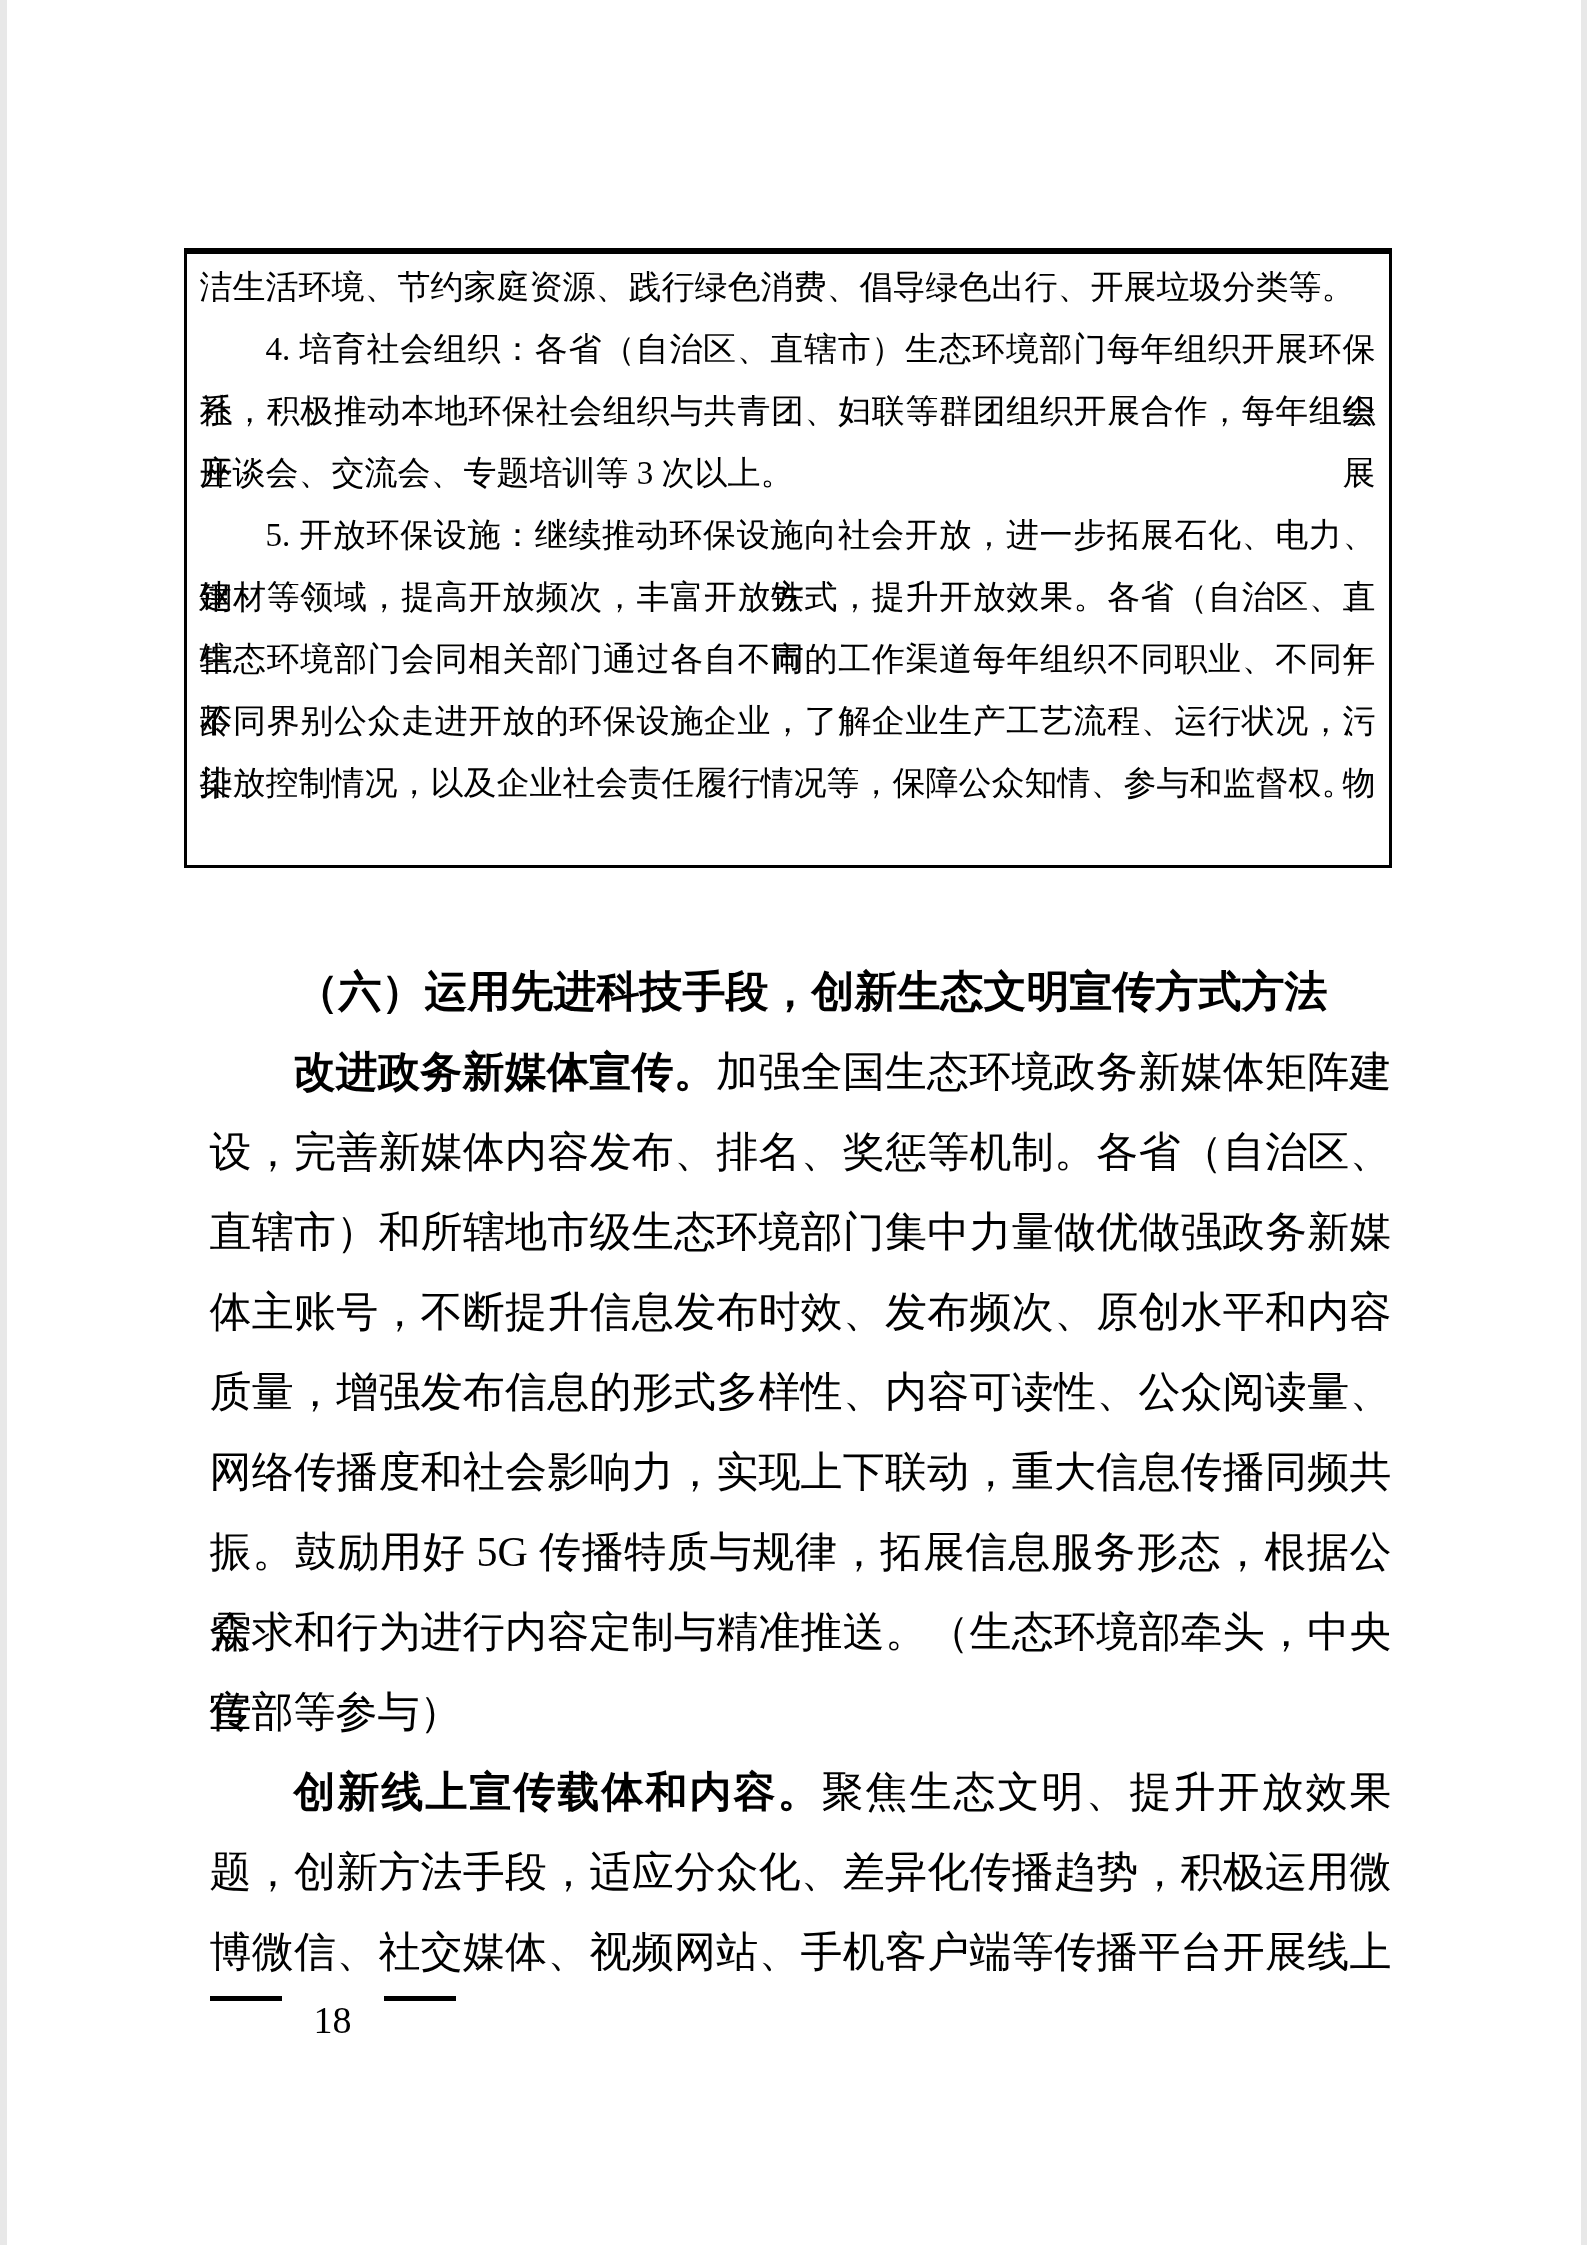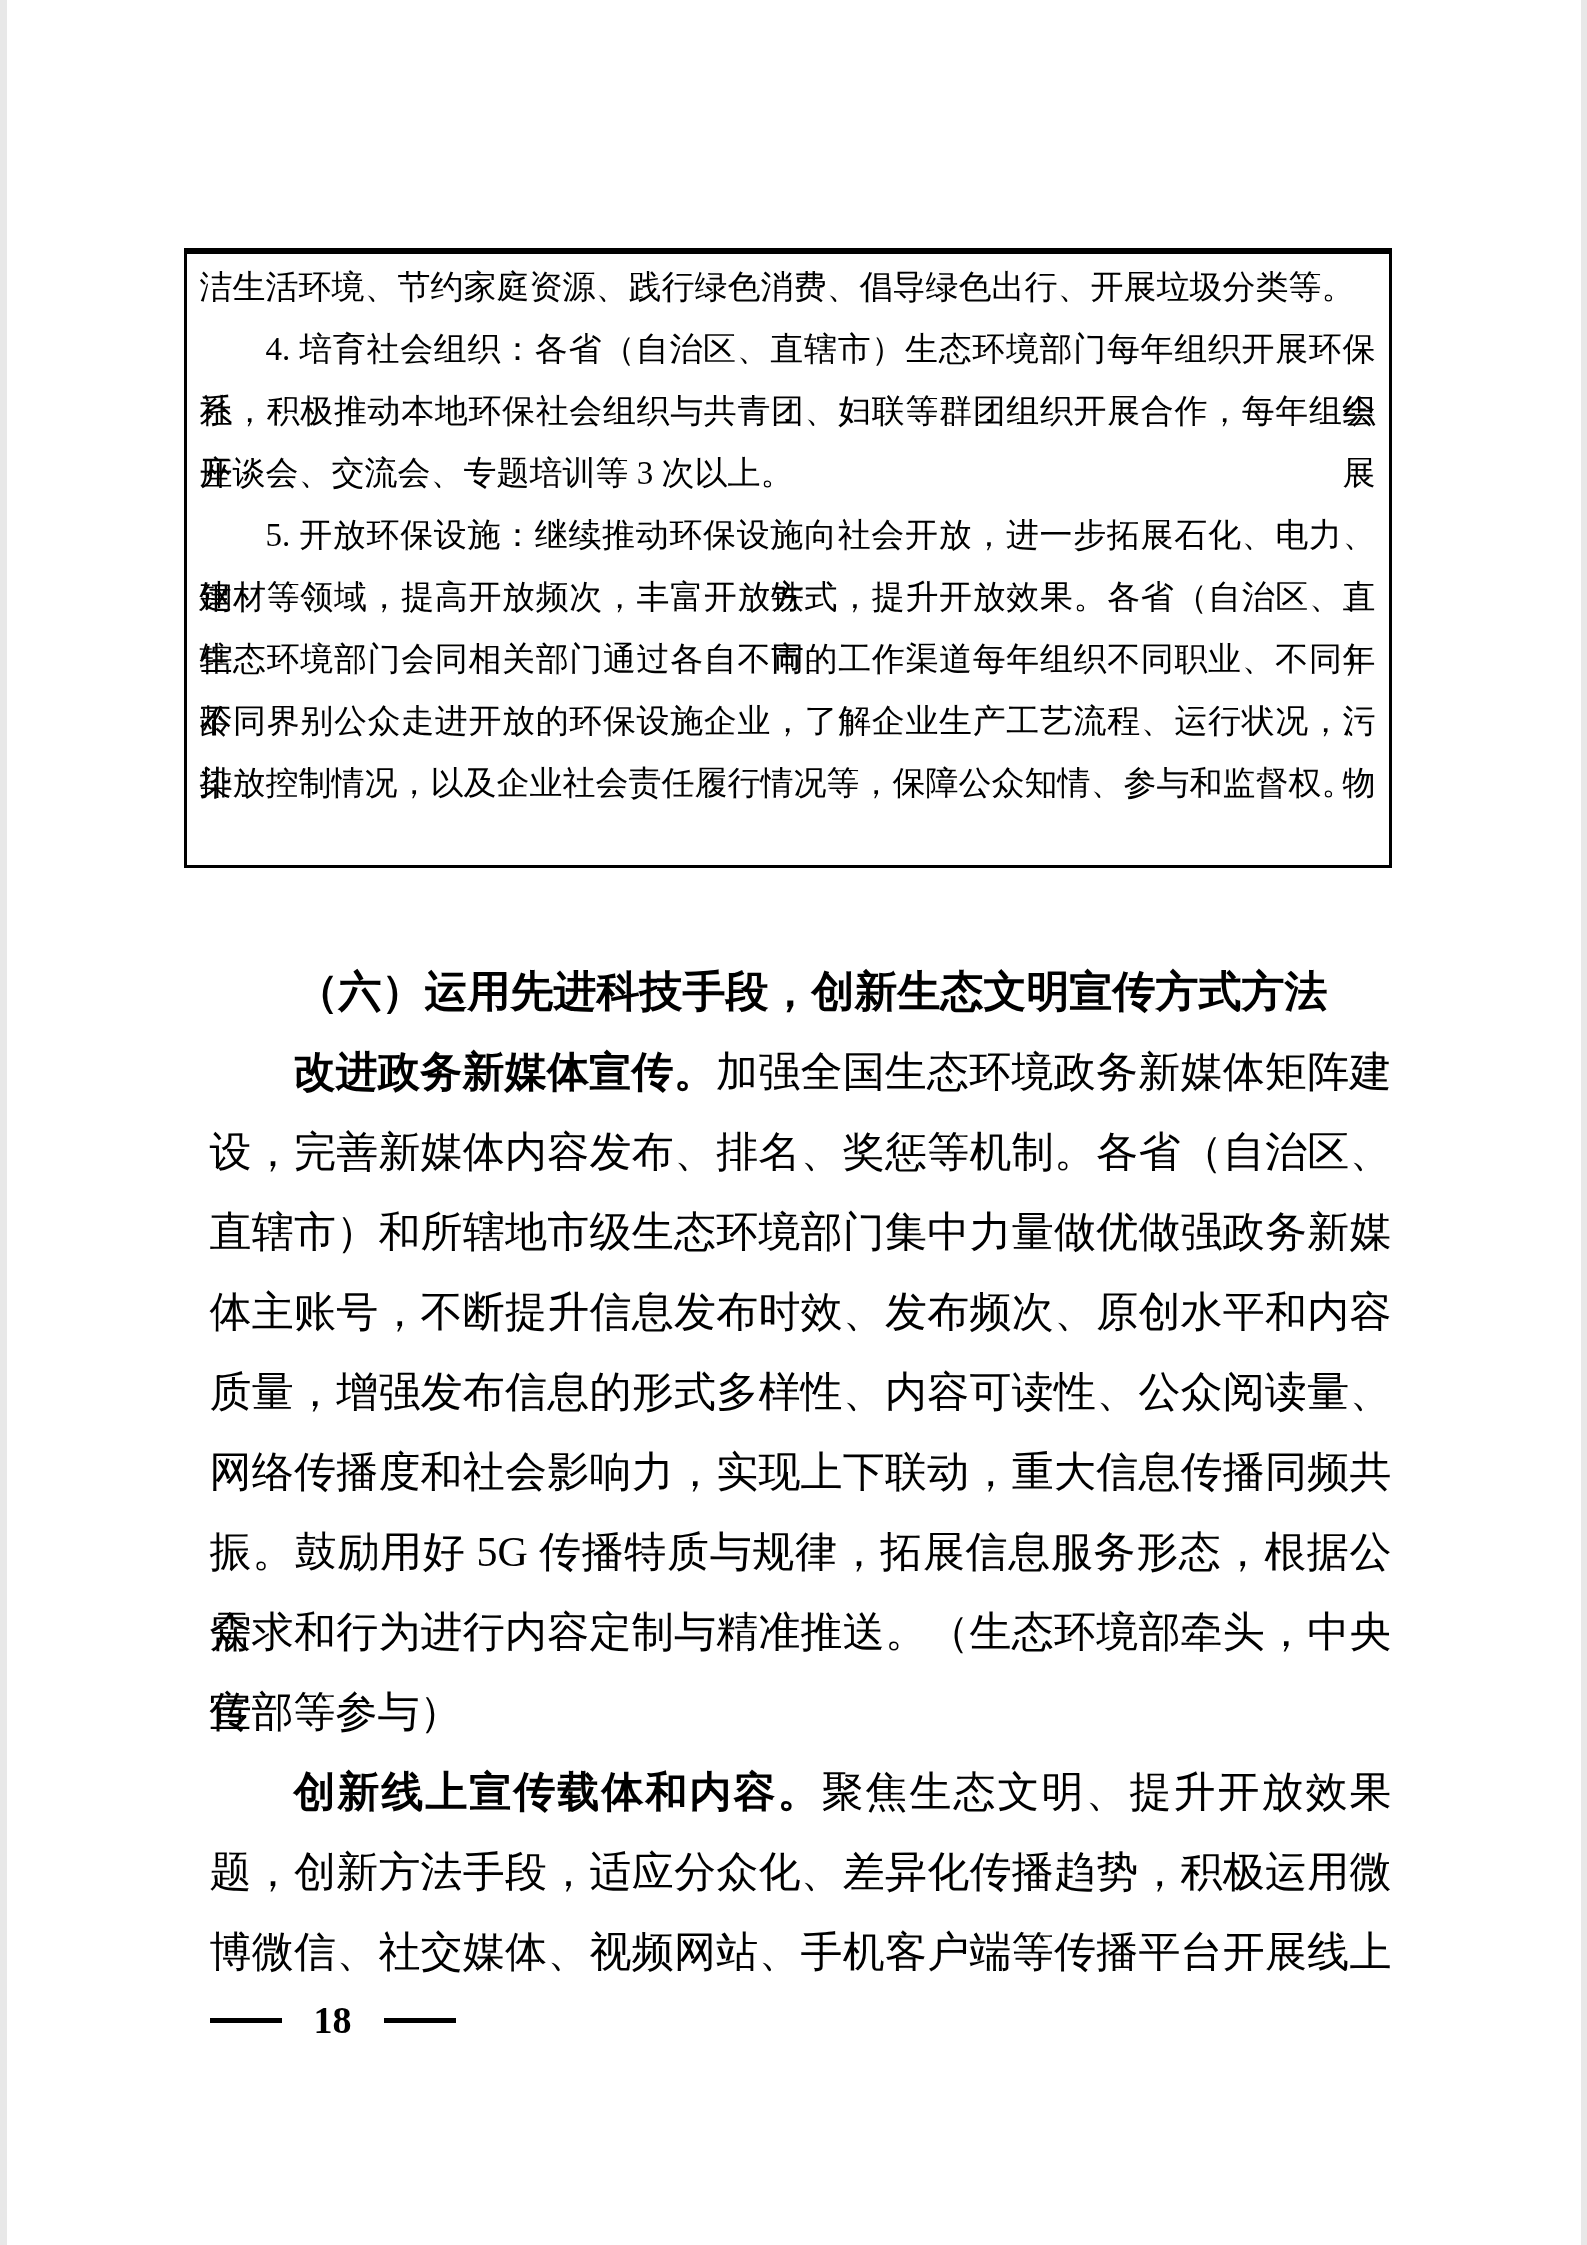"18" .footer { align-items: center -> none; font-weight: bold -> none }
